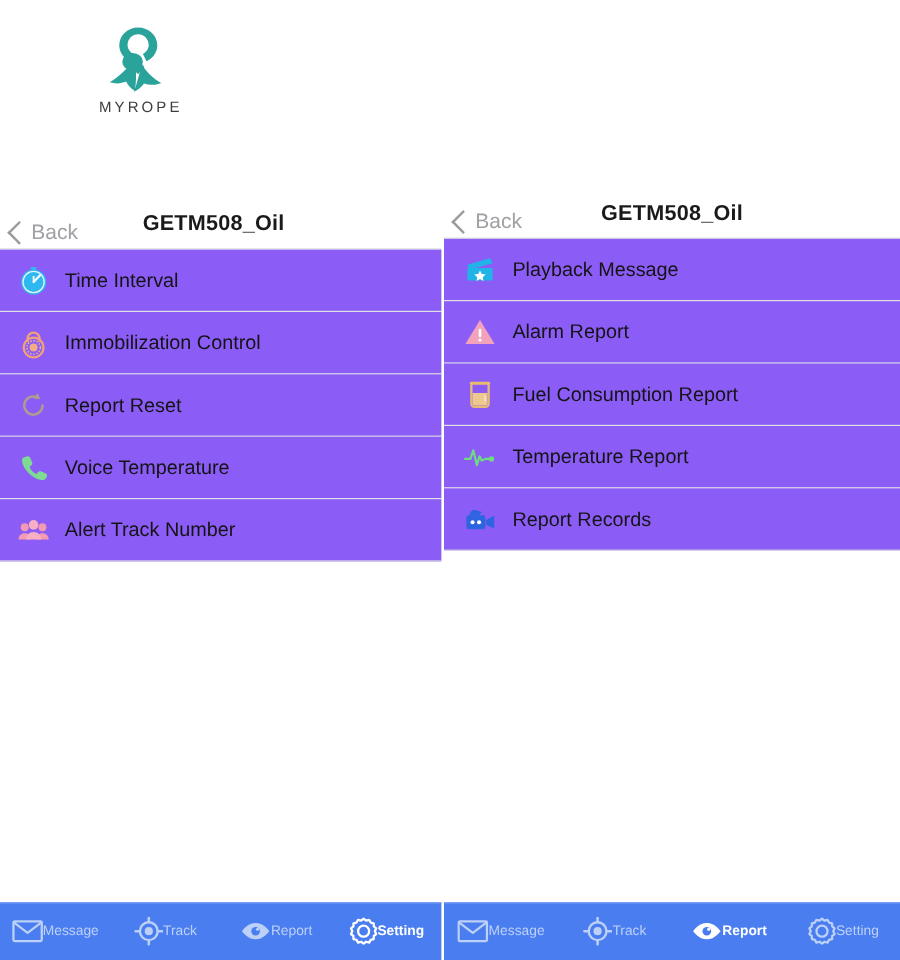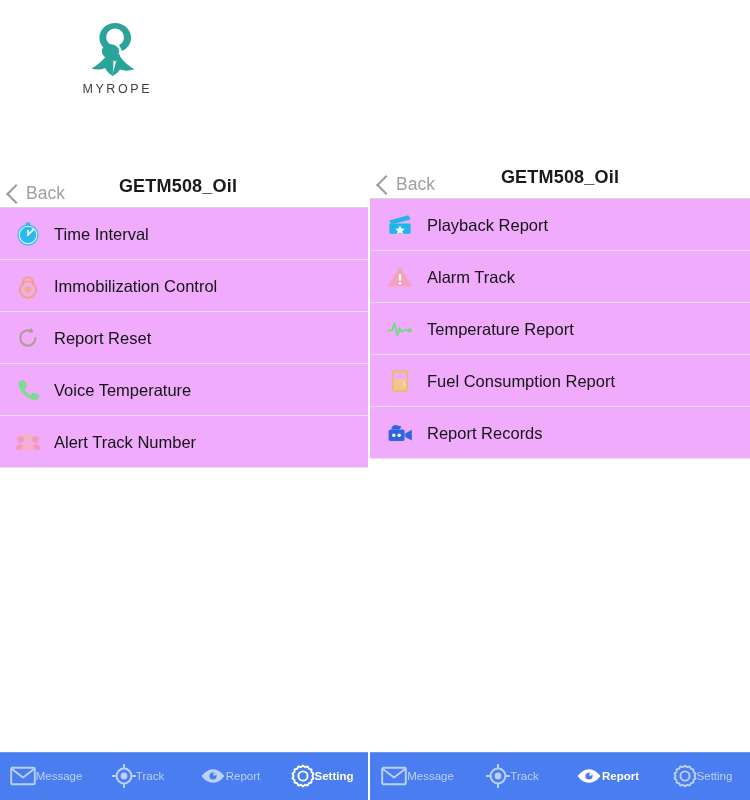"Time Interval" .list-row { background: #f0abfc -> #8b5cf6 }
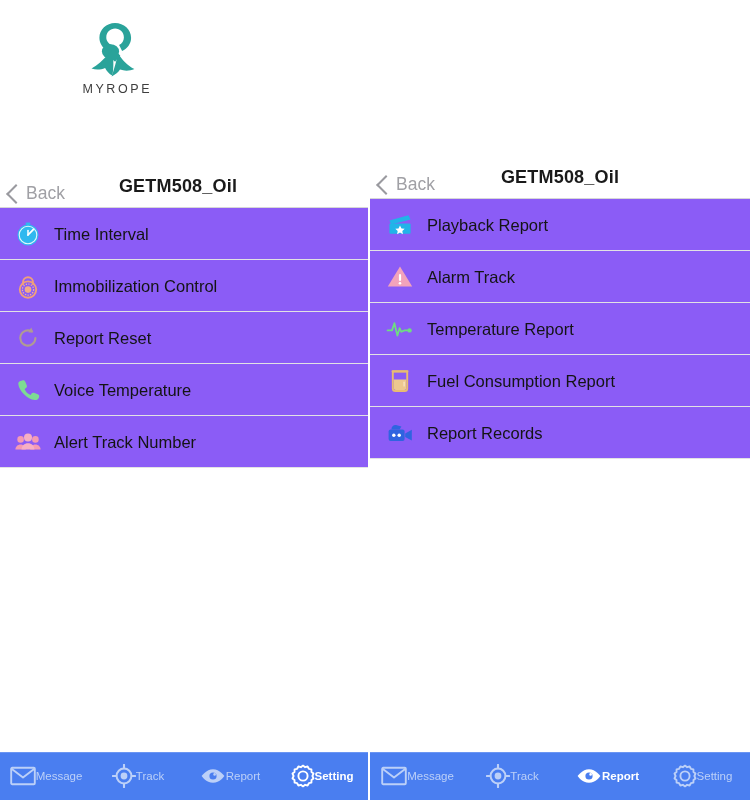"Playback Report" span.row-label { text: Report -> Message }
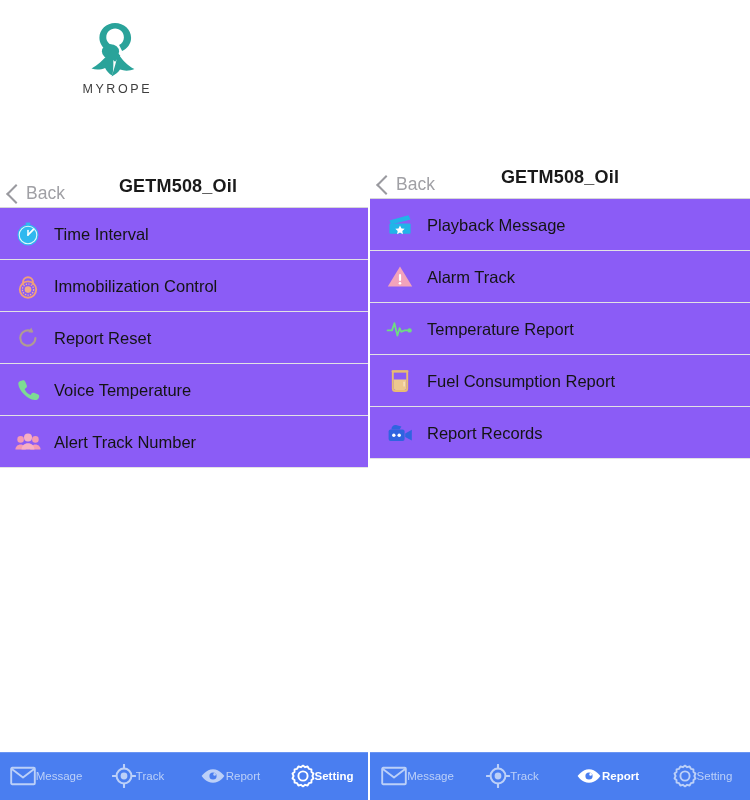"Alarm Track" span.row-label { text: Track -> Report }
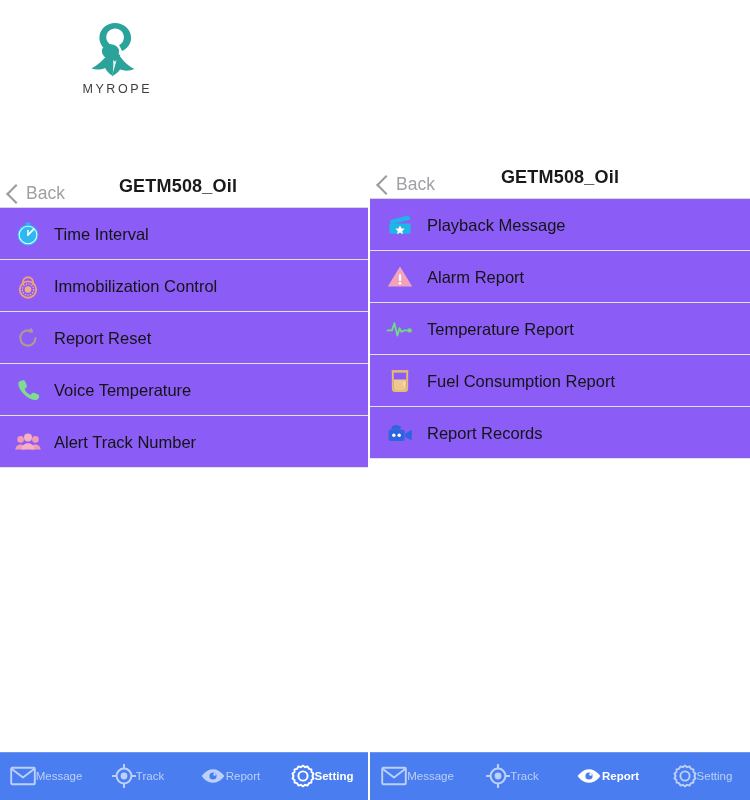"Temperature Report" div.list-row { order: before "Fuel Consumption Report" -> after "Fuel Consumption Report" }
